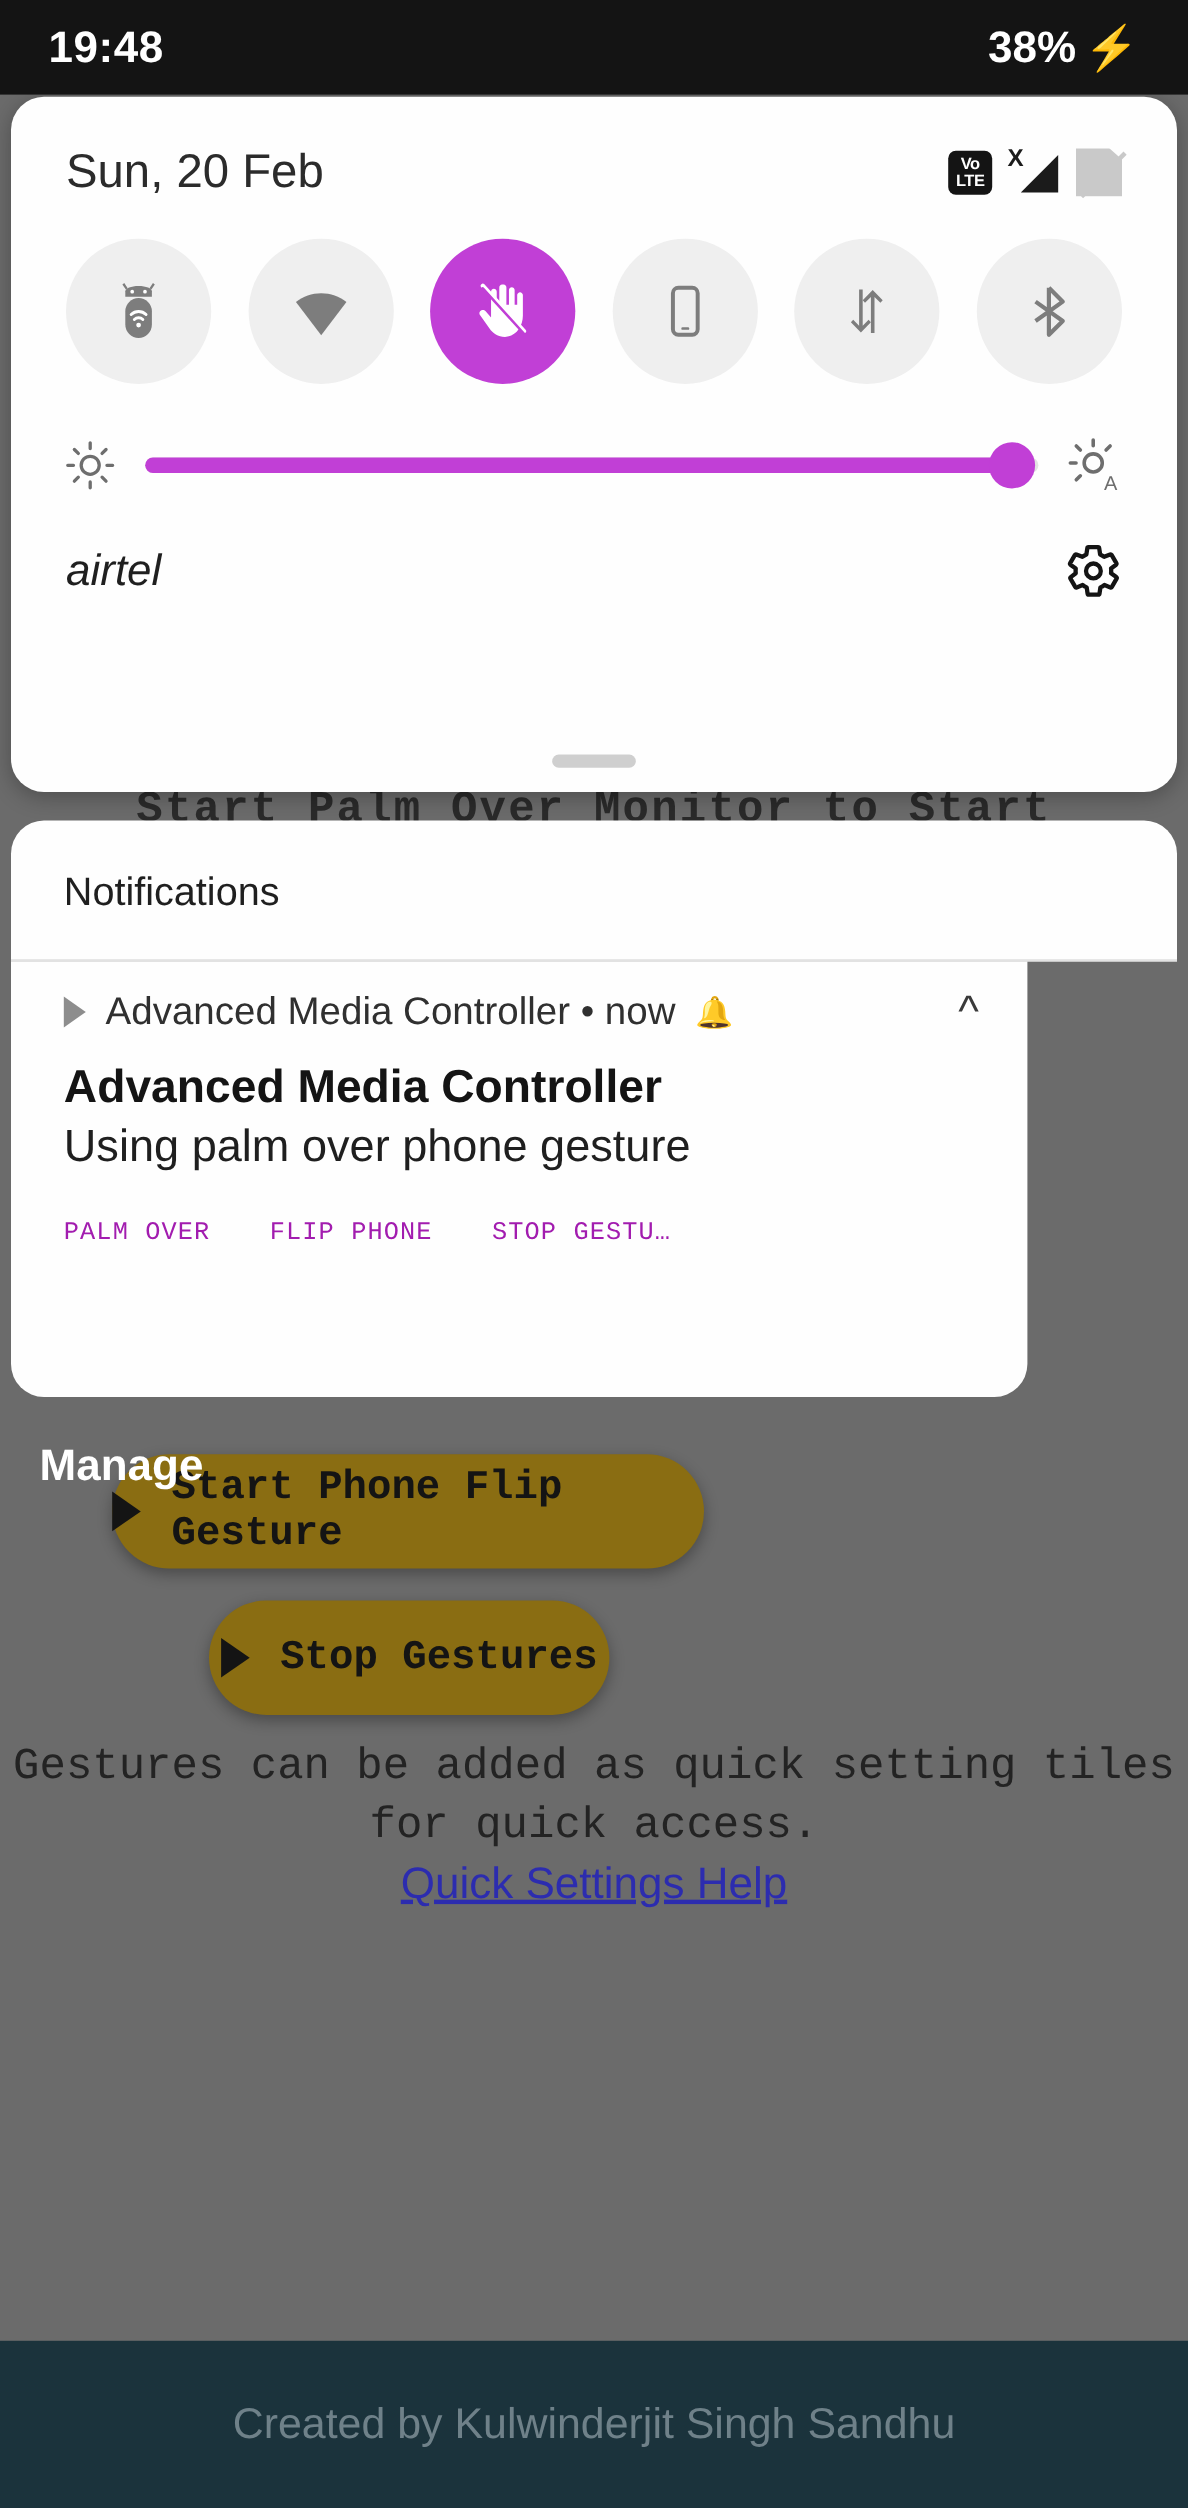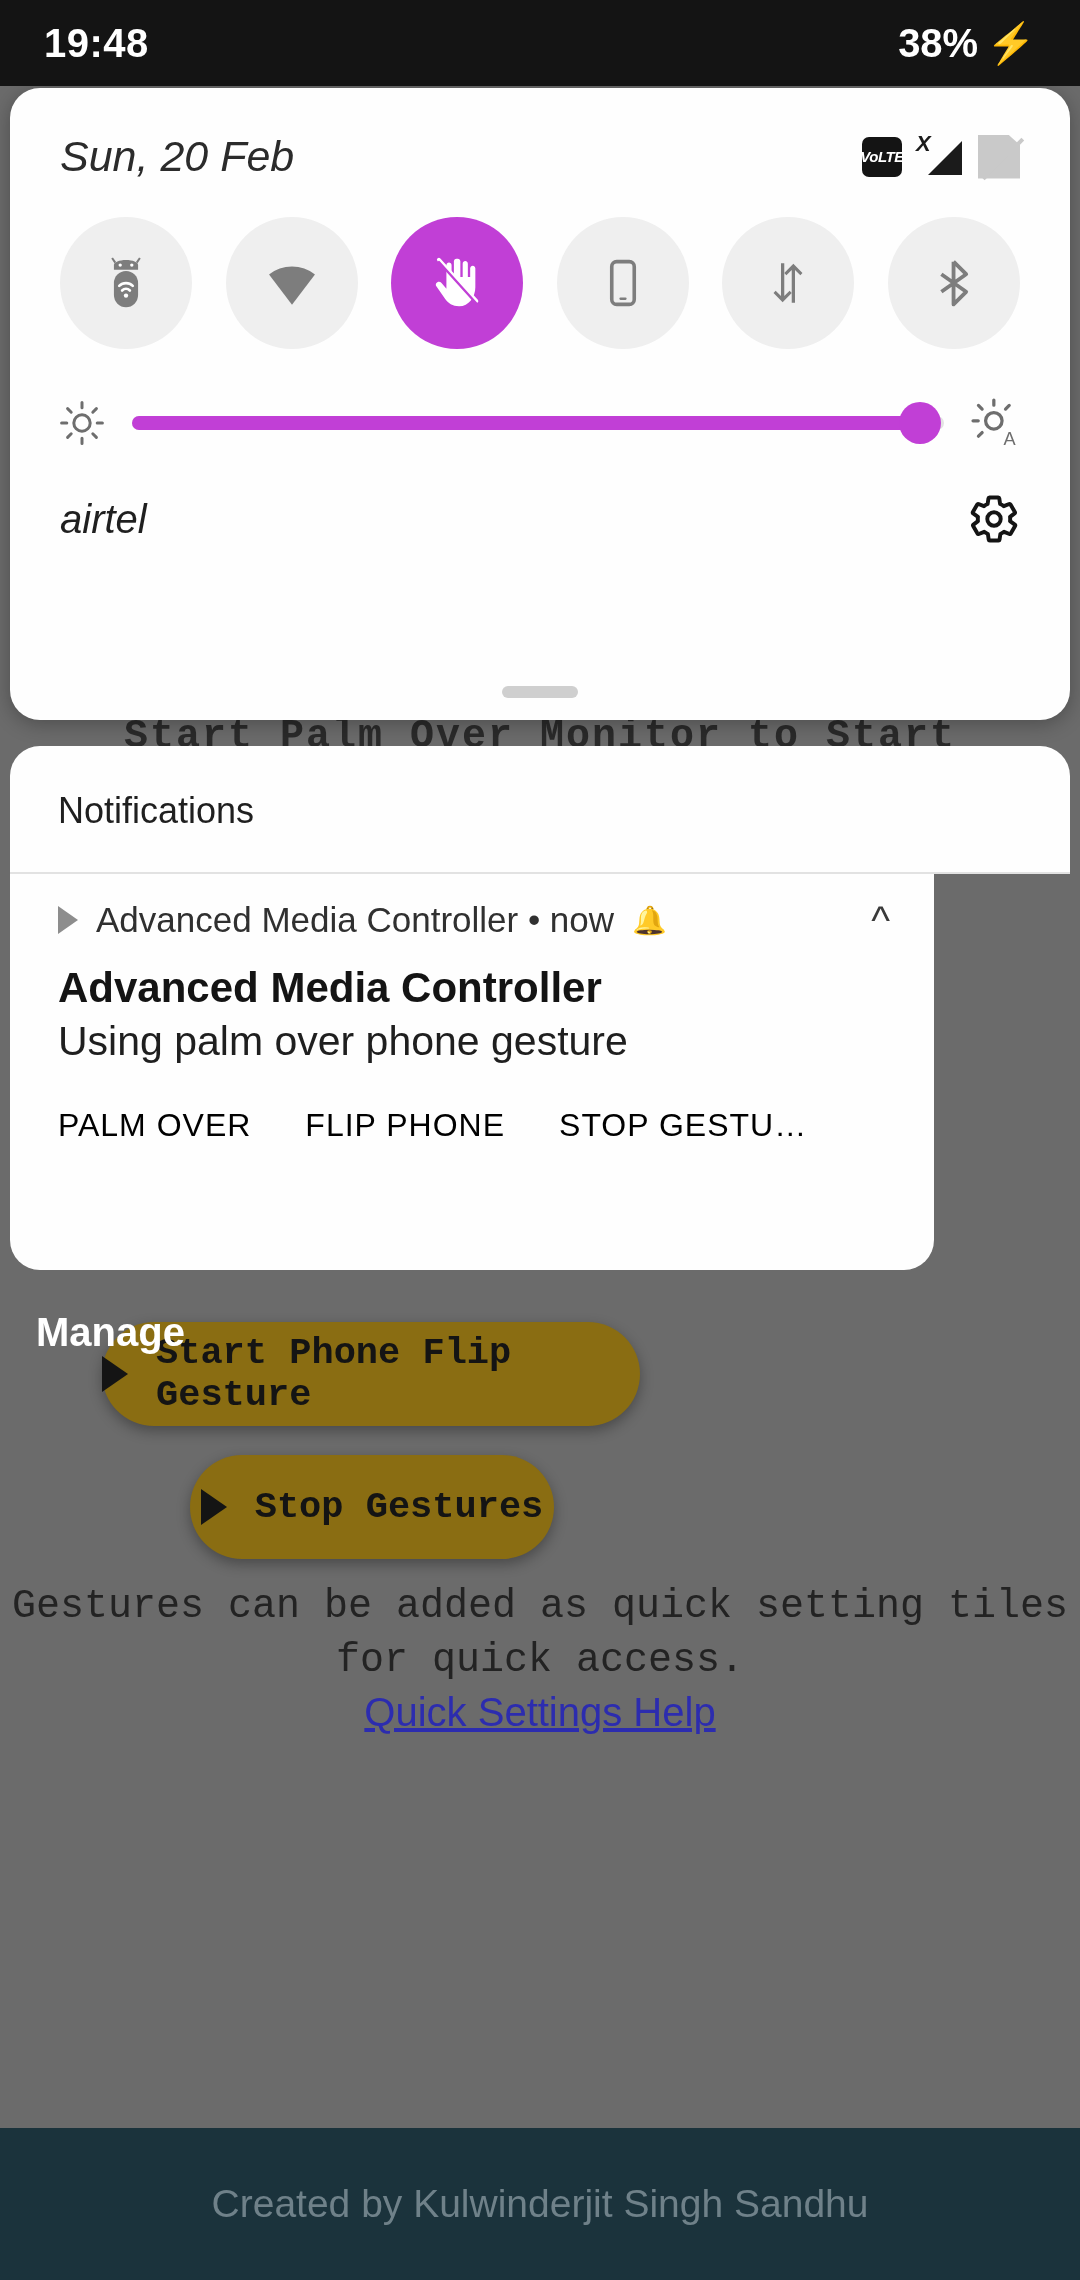"Sun, 20 Feb" .qs-header { font-style: italic -> none }
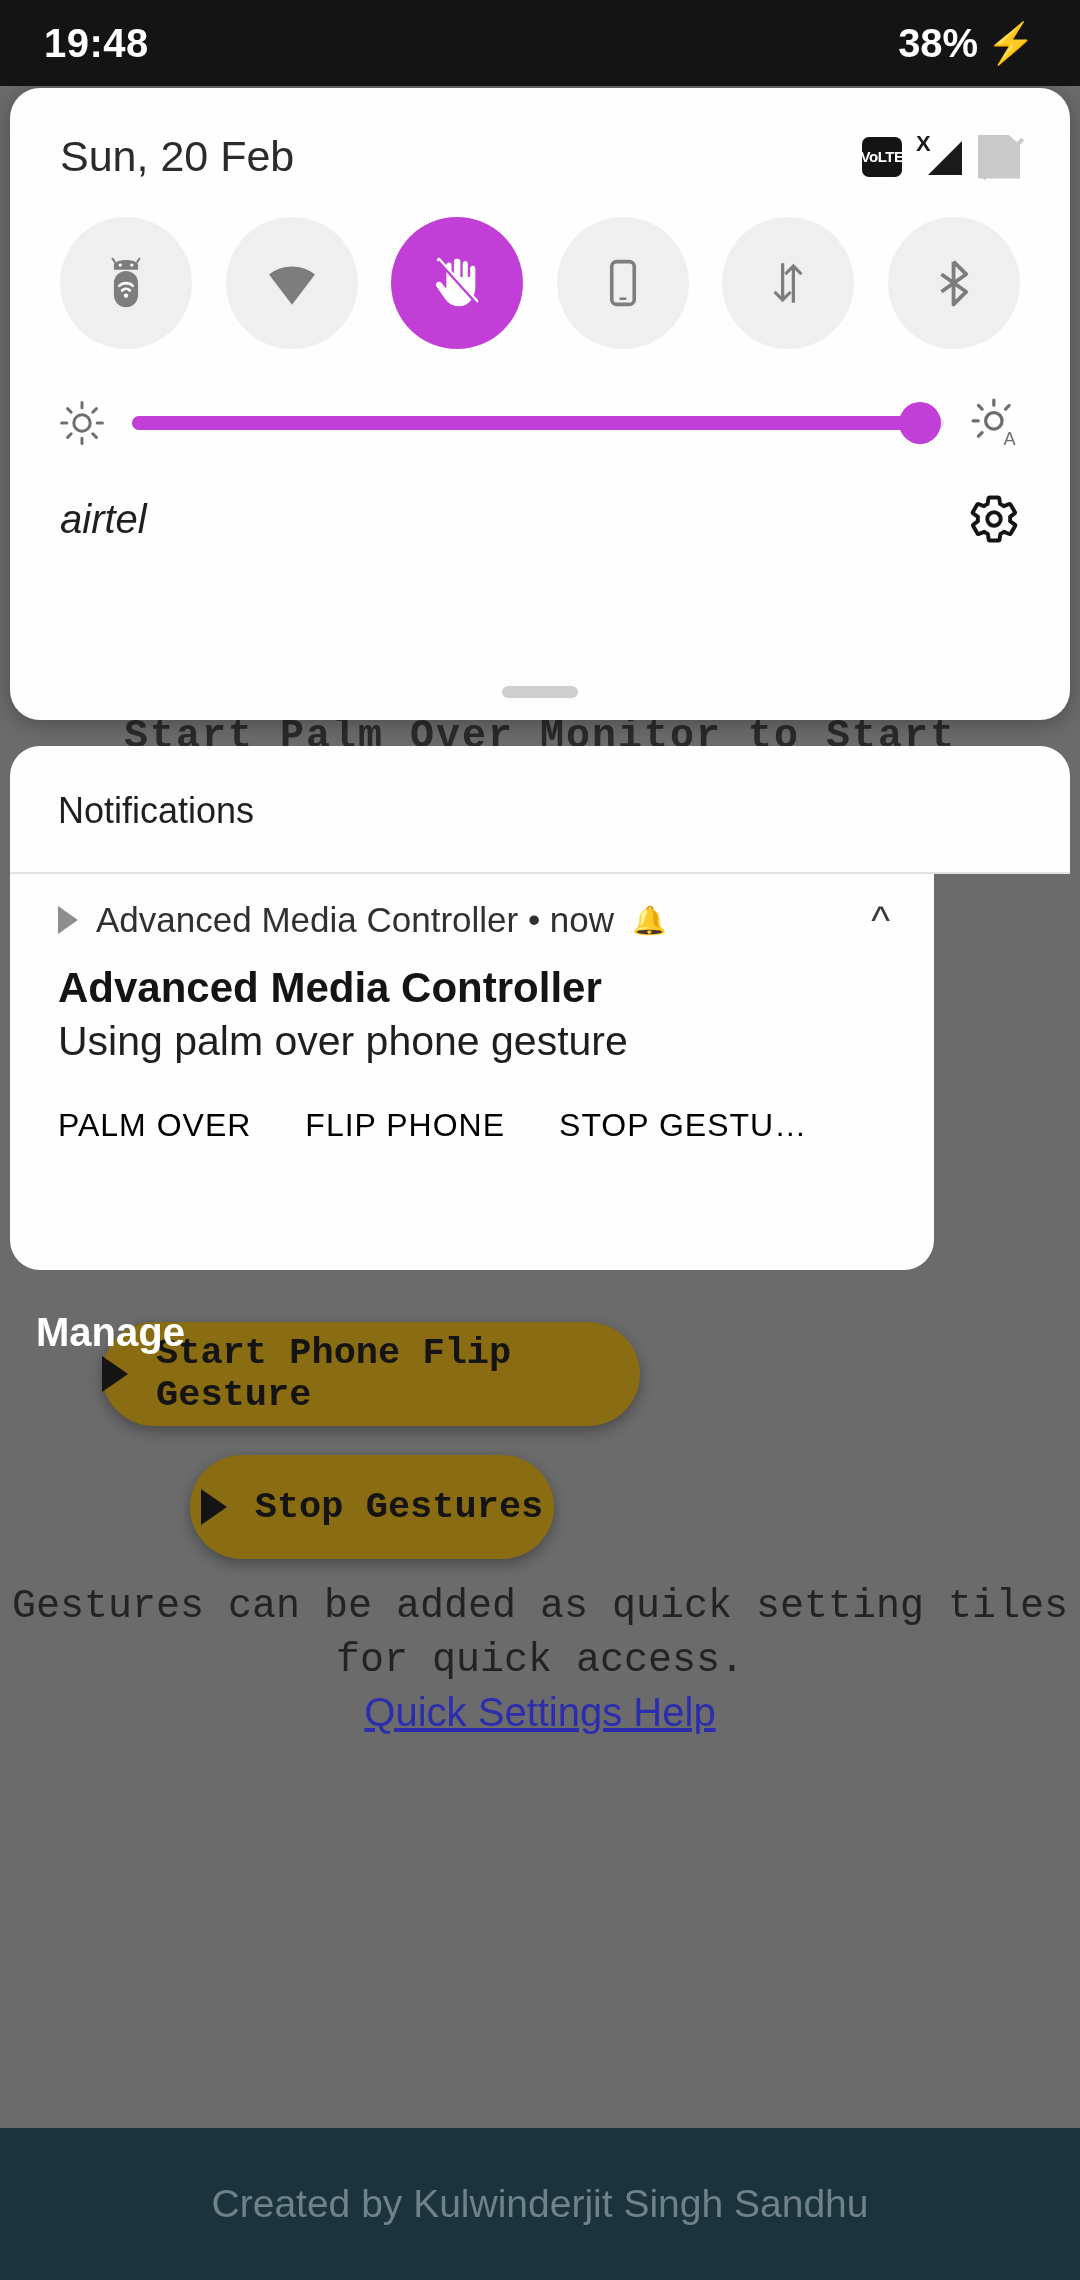"Vo" .volte { flex-direction: row -> column }
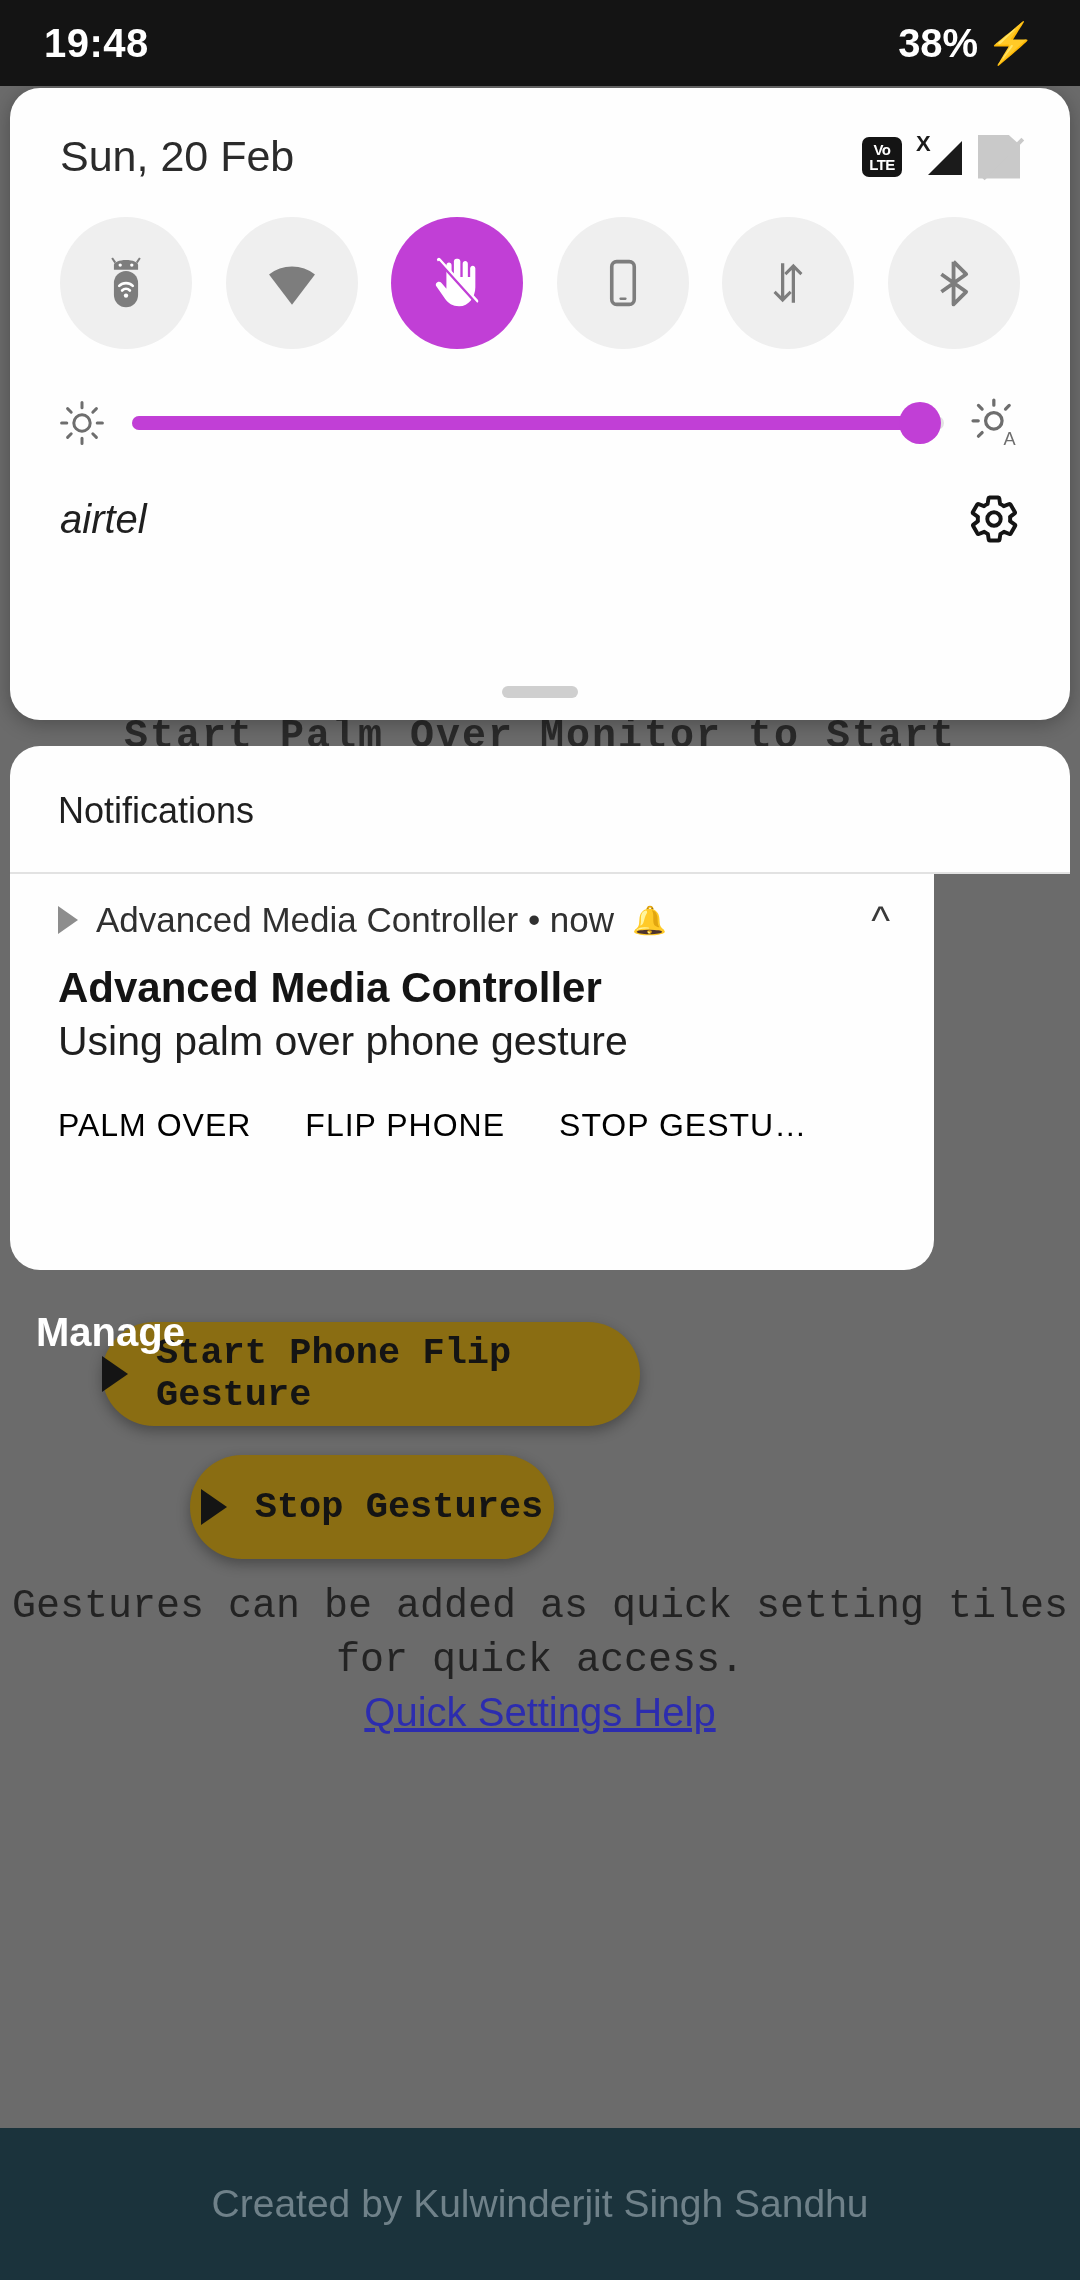"PALM OVER" .notif-actions .act { color: #000000 -> #a21caf; font-family: none -> Liberation Mono, monospace; font-size: 32px -> 23px }
